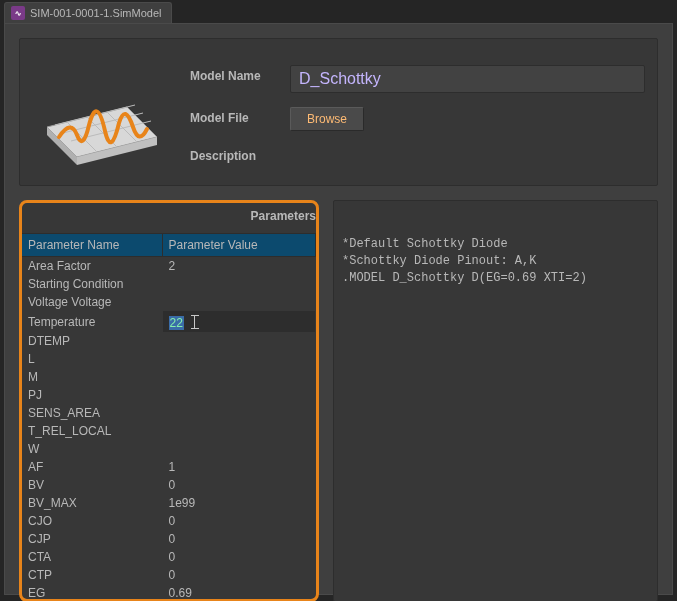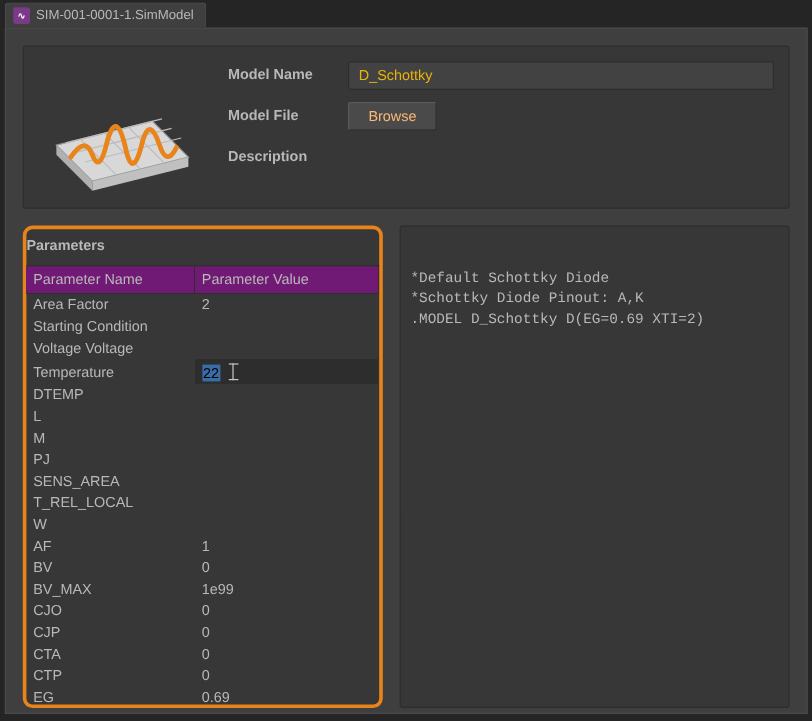"Model Name" .form-row { margin-top: none -> 14px }
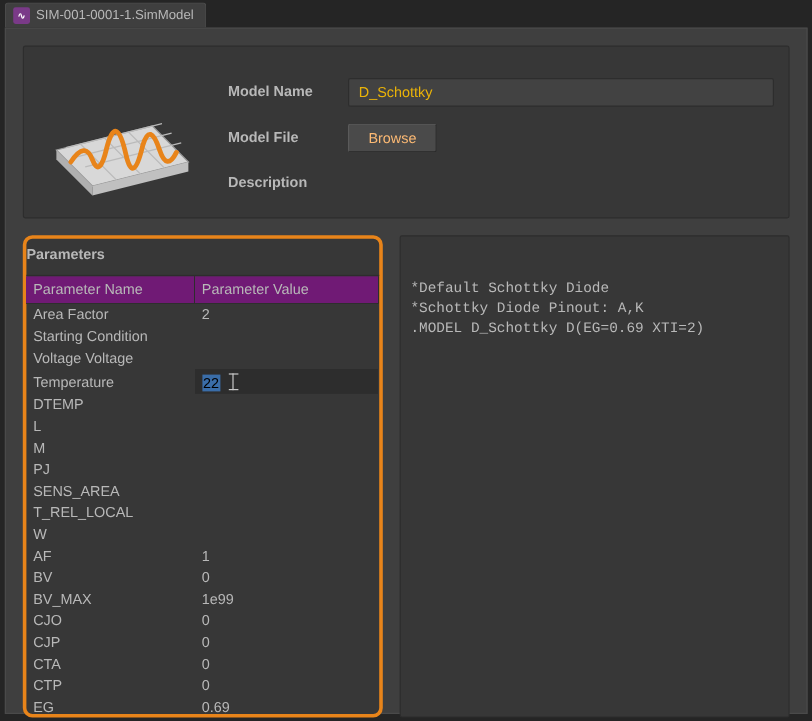"D_Schottky" input.text-input, textarea.text-input { color: #eab308 -> #c4b5fd; font-size: 12px -> 16px }
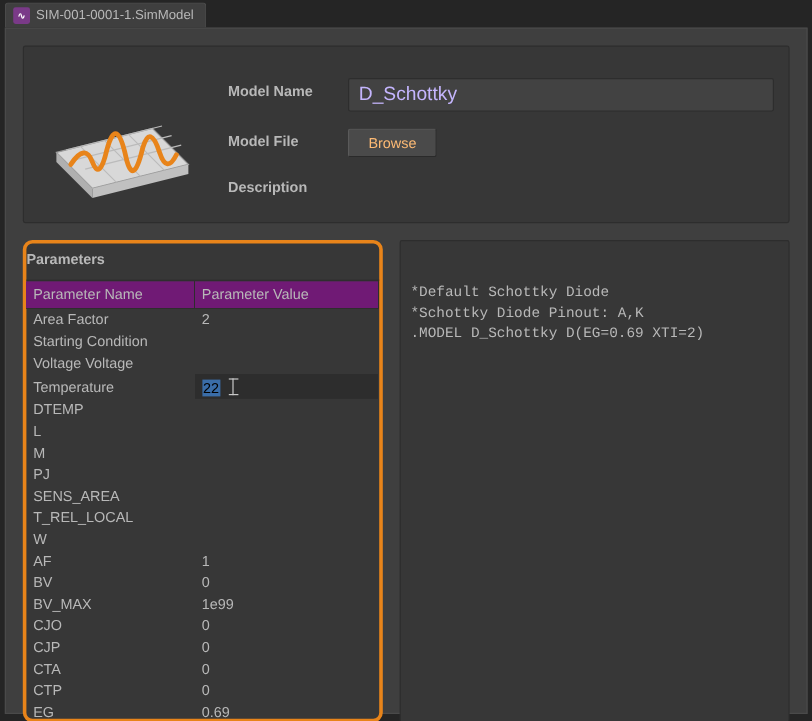"Parameters" .panel-title { text-align: left -> right }
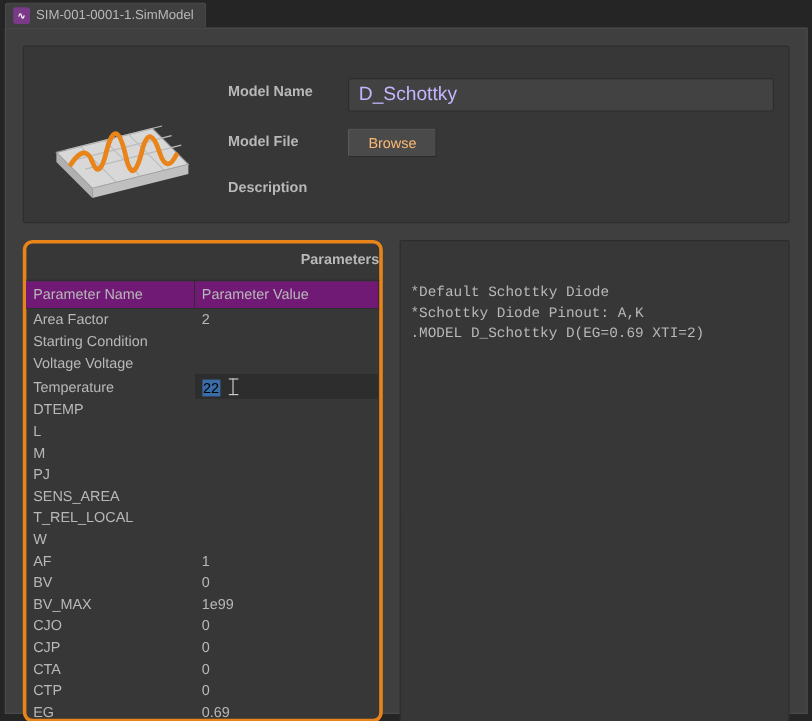"Parameter Name" .param-table th { background: #701a75 -> #0c4a6e }
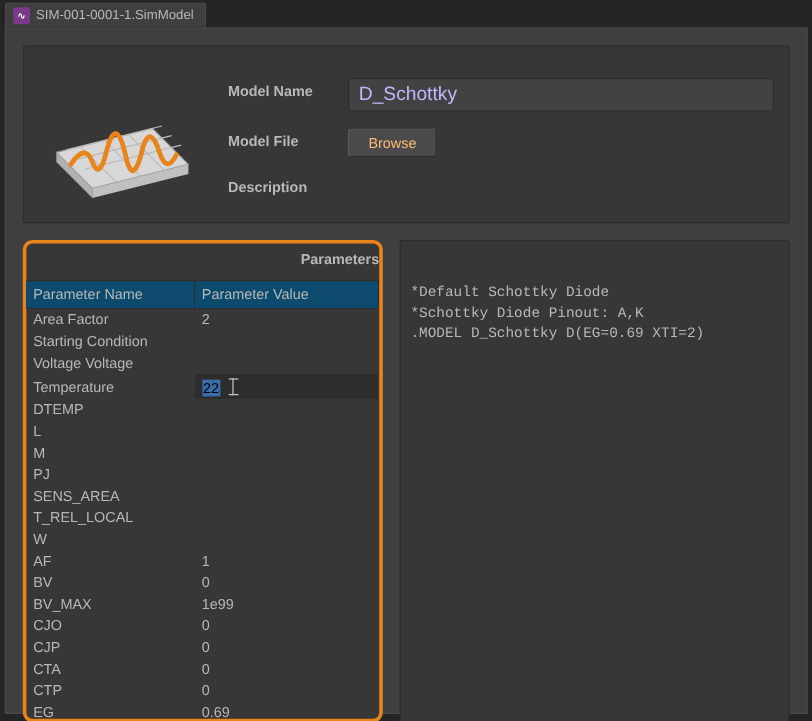"22" .edit-highlight { color: #000000 -> #86efac }
